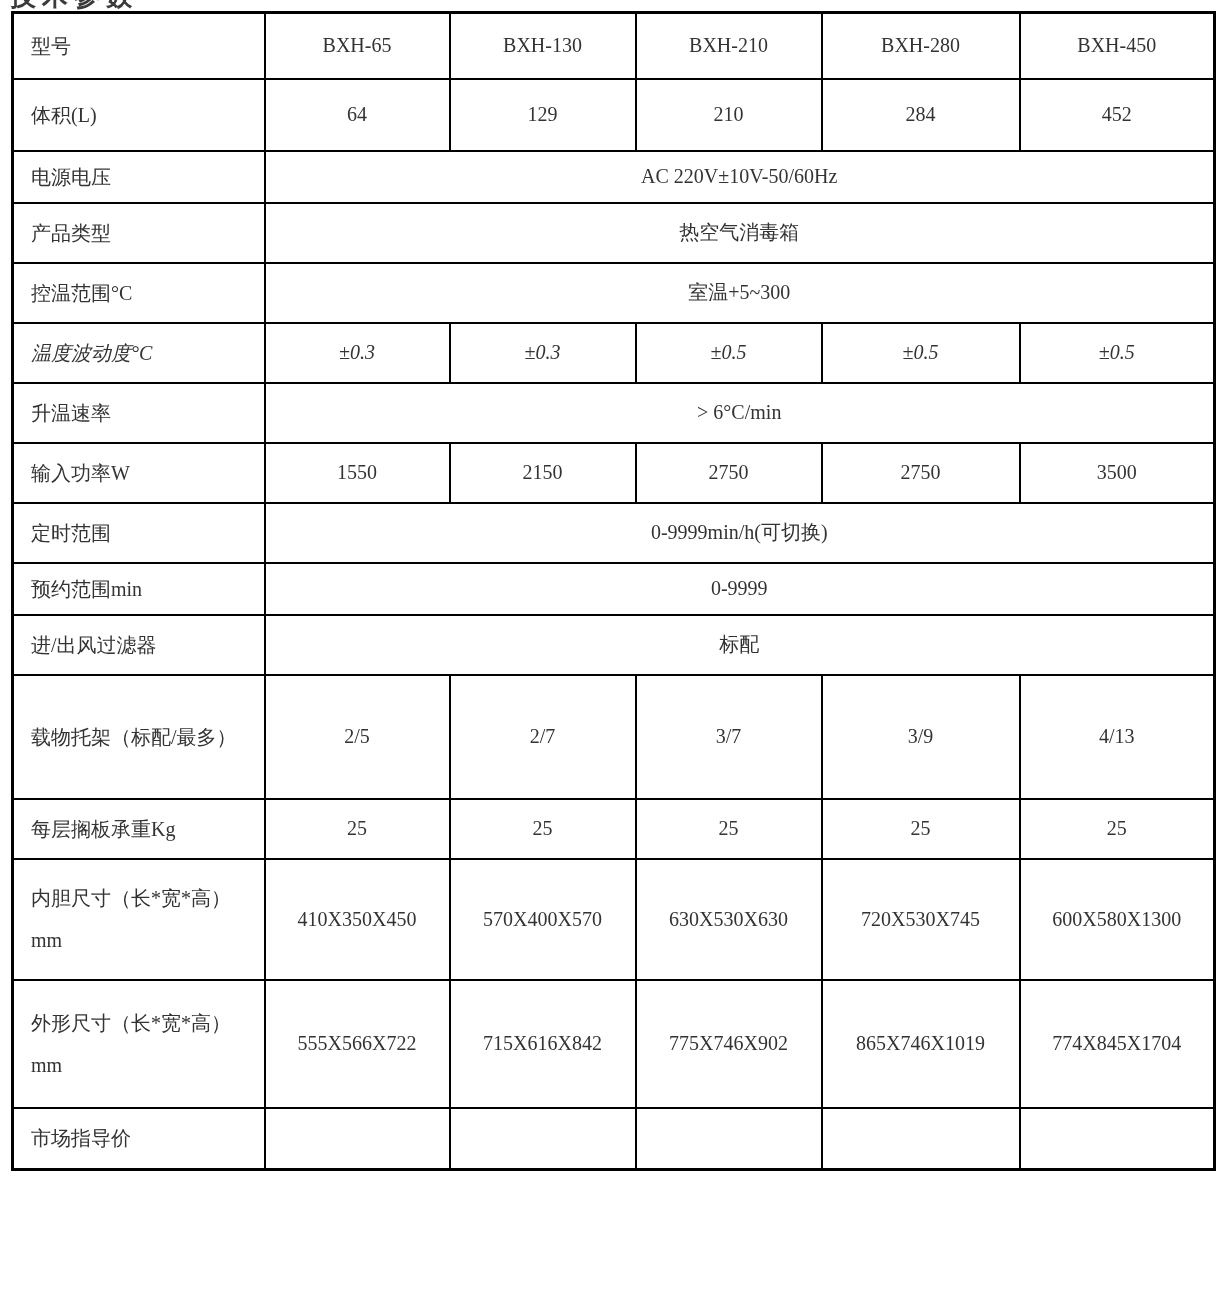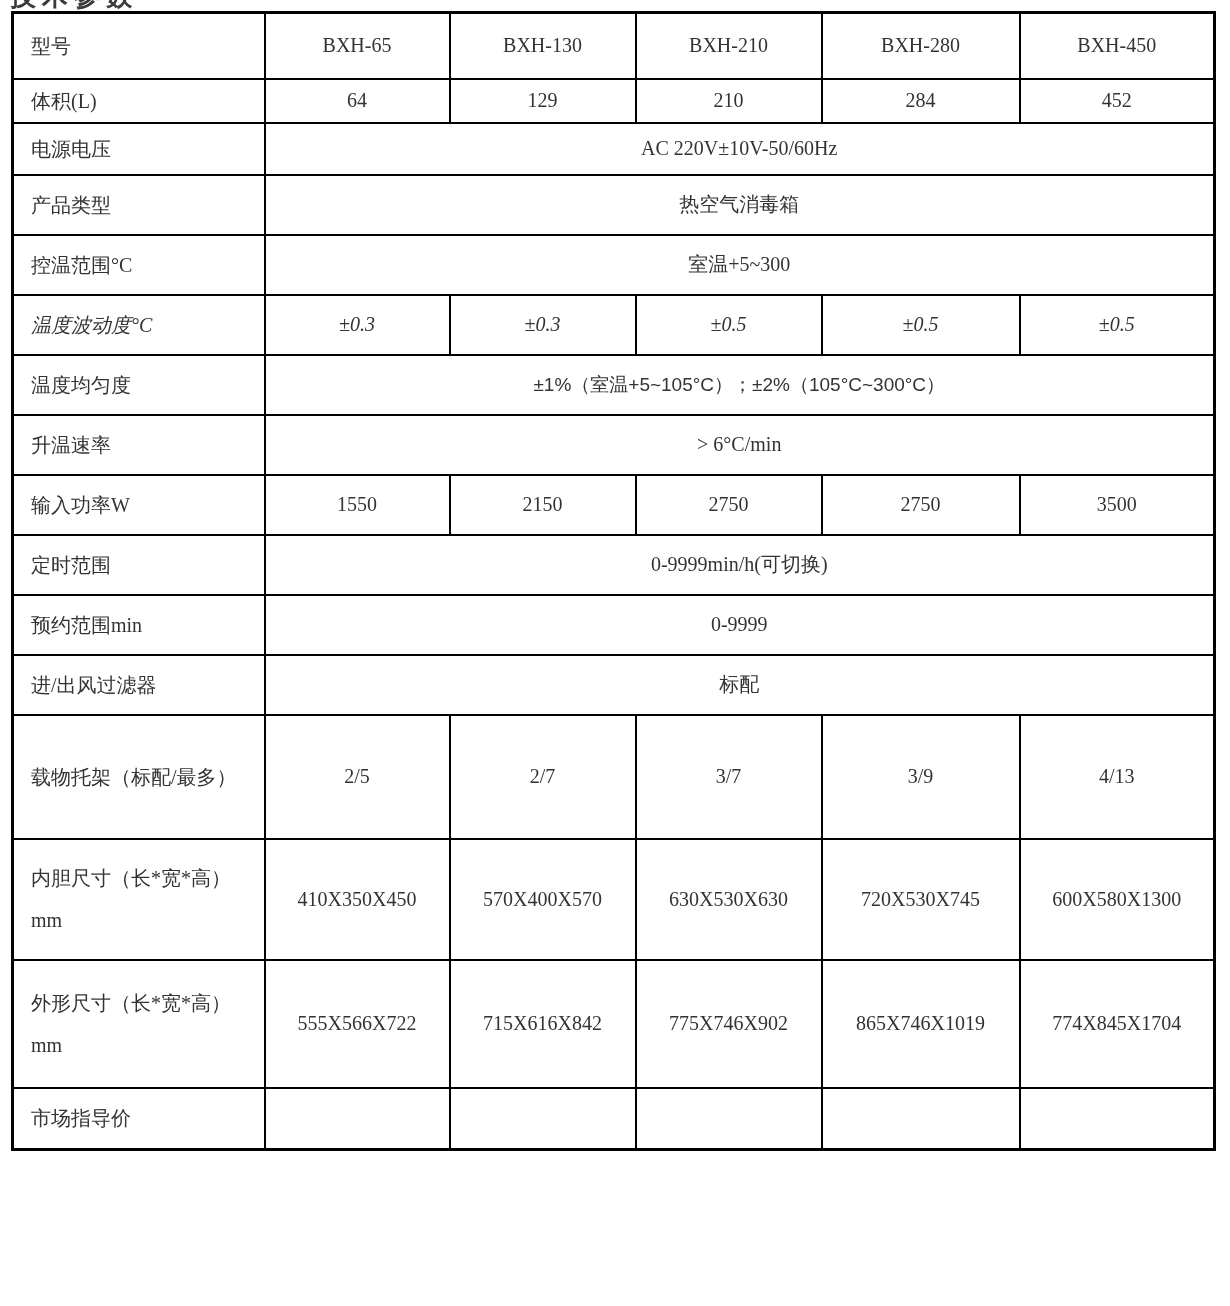"体积(L)" tr { height: 44px -> 72px }
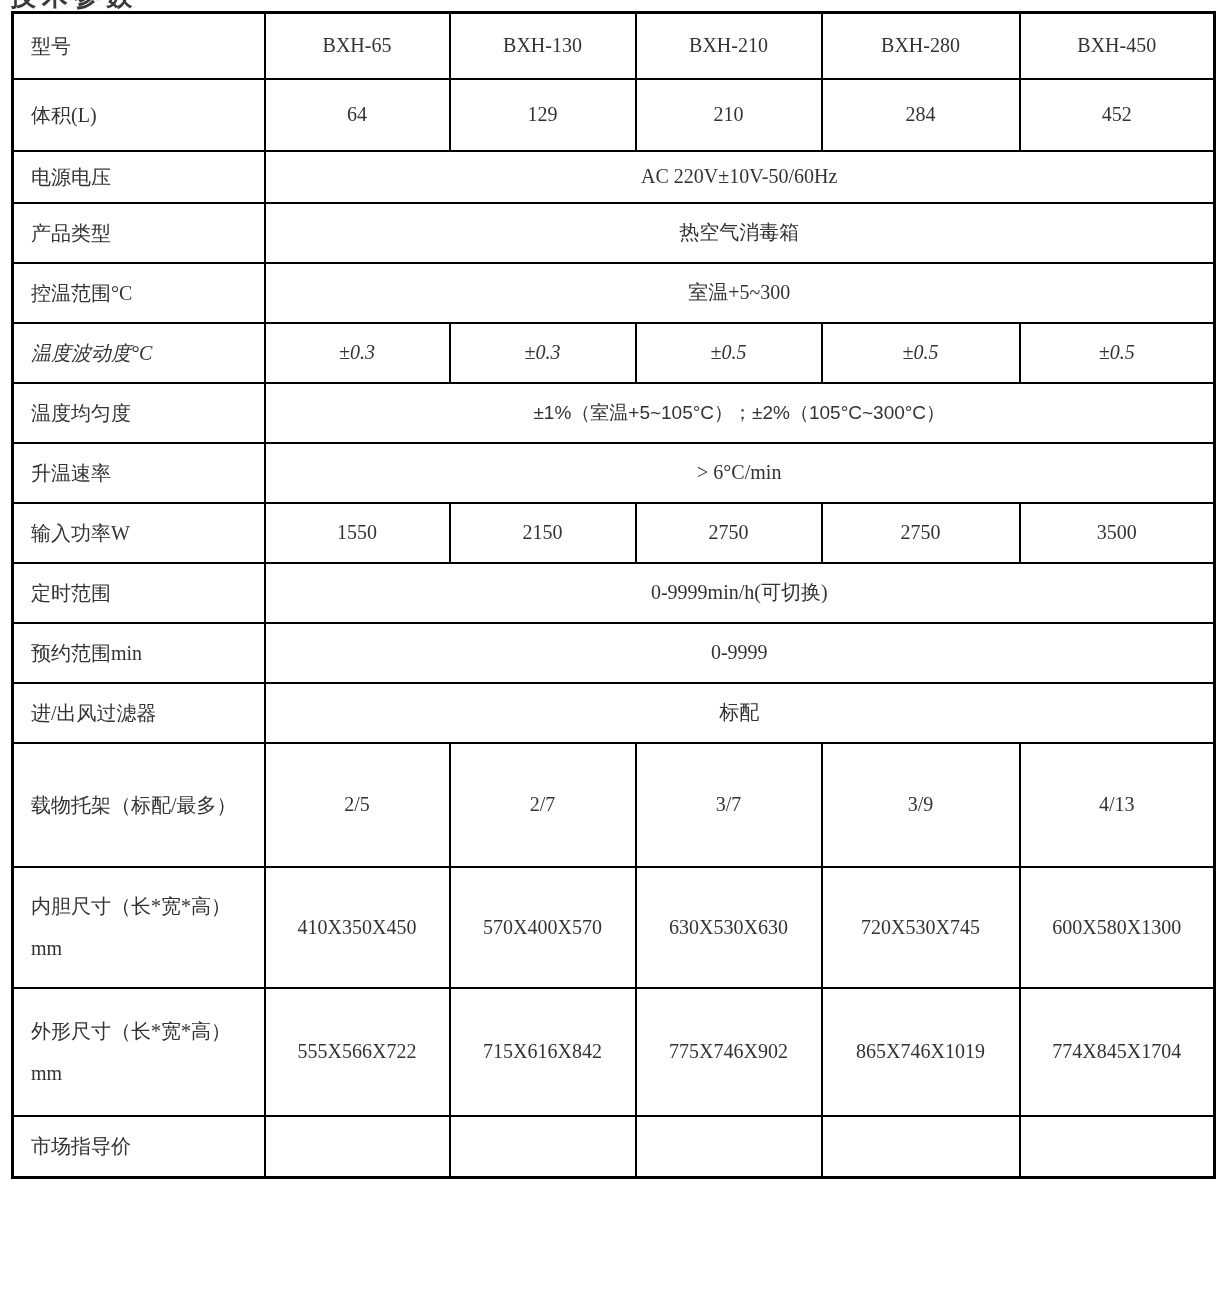"温度均匀度" tr.variant-sans { html: <tr> <td>温度均匀度</td> <td>±1%（室温+5~105°C）；±2%（105°C~300°C）</td> </tr> -> none }
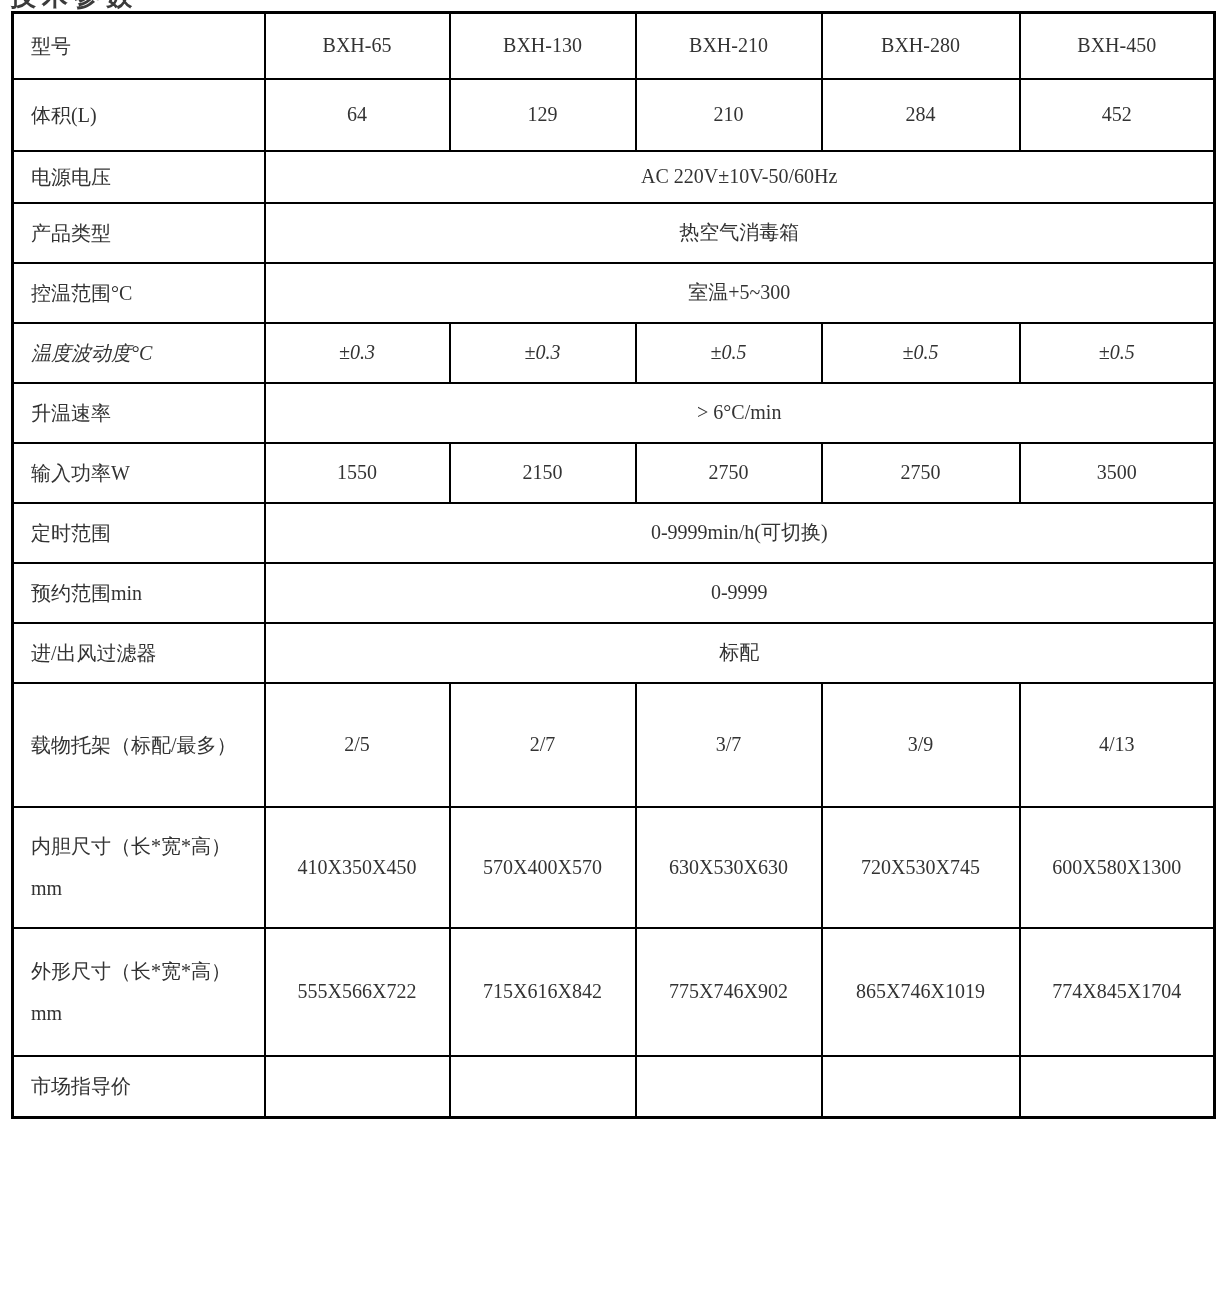"预约范围min" tr { height: 60px -> 52px }
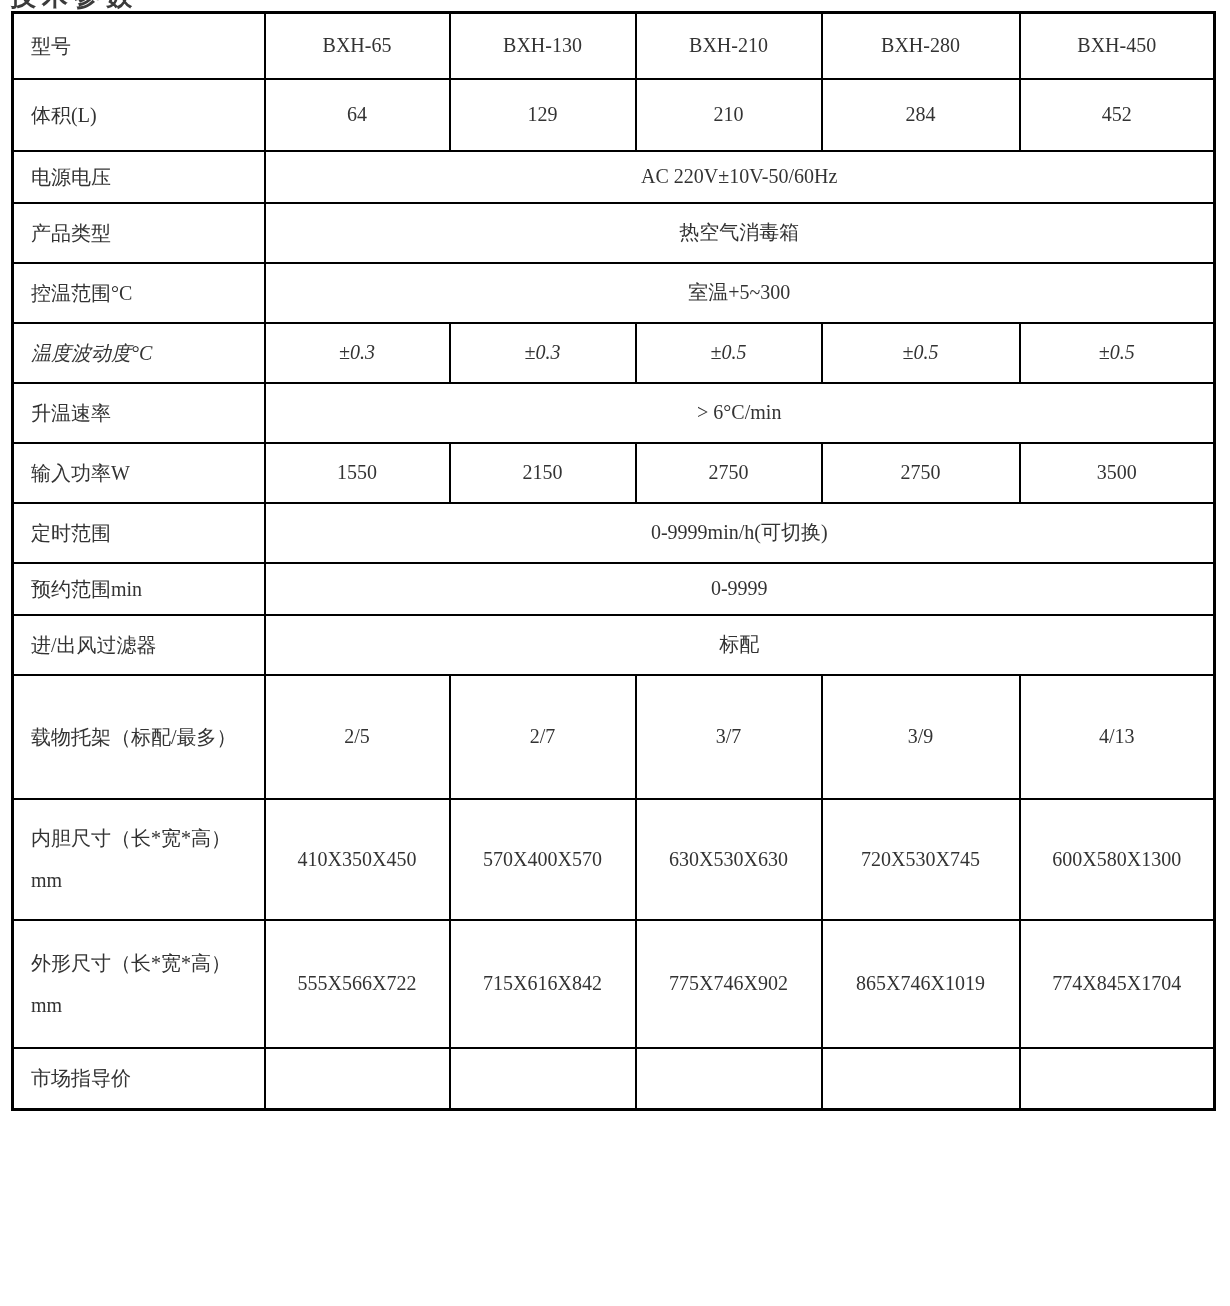"每层搁板承重Kg" tr { html: none -> <tr> <td>每层搁板承重Kg</td> <td>25</td> <td>25</td> <td>25</td> <td>25</td> <td>25</td> </tr> }
